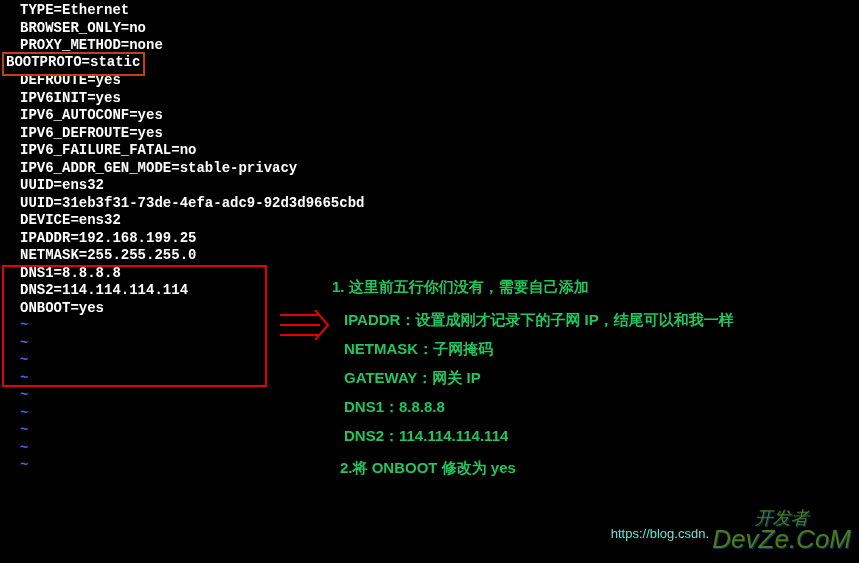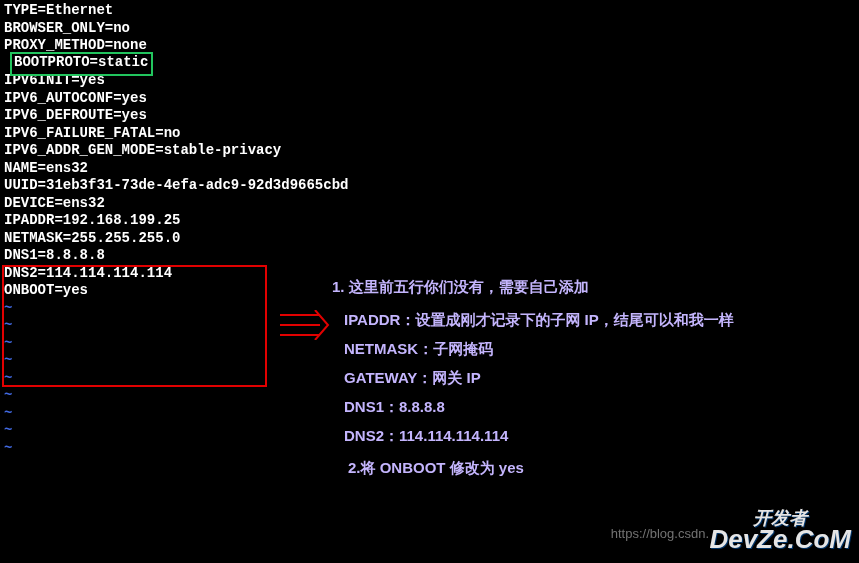"TYPE=Ethernet" .terminal { padding: 2px 4px -> 2px 20px }
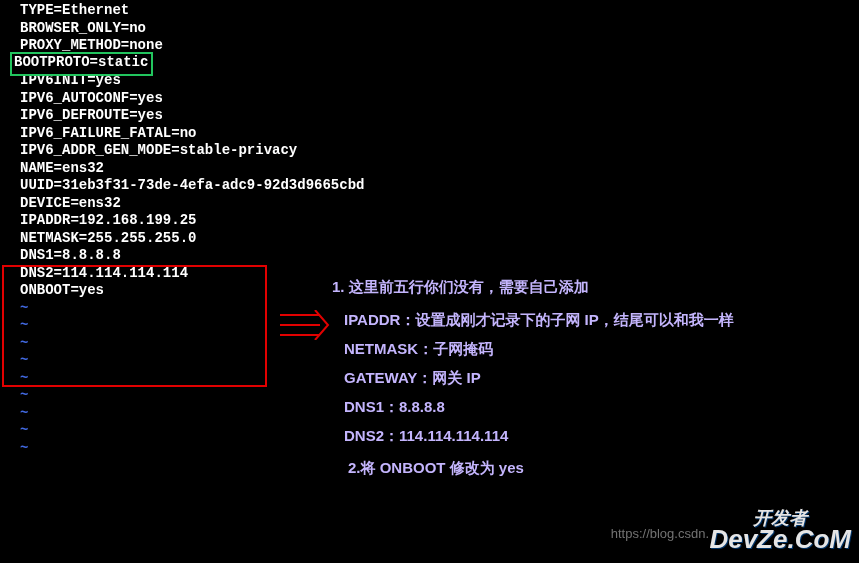"BOOTPROTO=static" .red-box-1 { border: 2px solid #22c55e -> 2px solid #c2410c; left: 10px -> 2px }
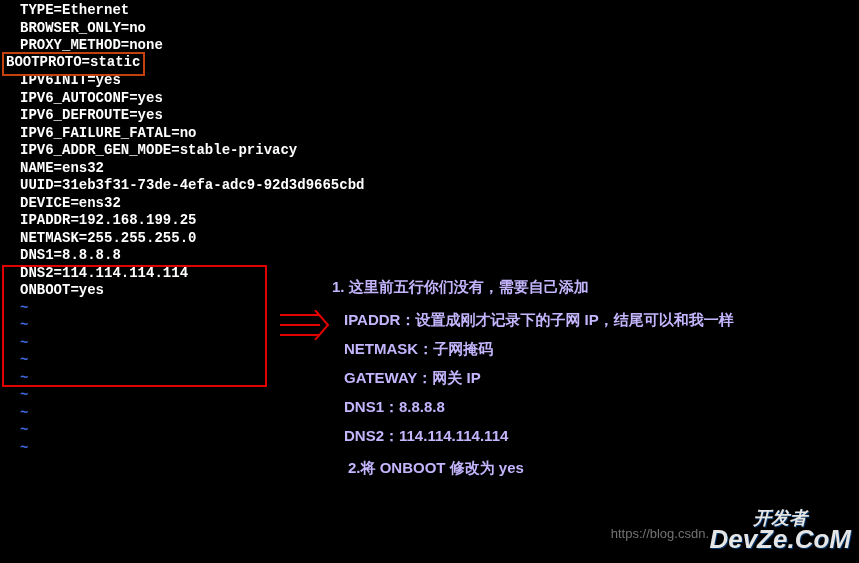"DEFROUTE=yes" div.line { html: none -> <div>DEFROUTE=yes</div> }
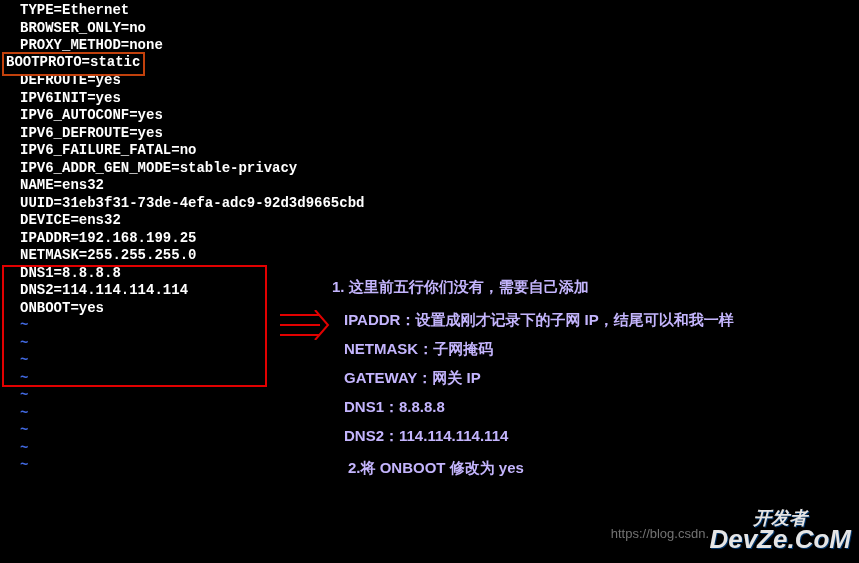"NAME=ens32" div.line { text: NAME -> UUID }
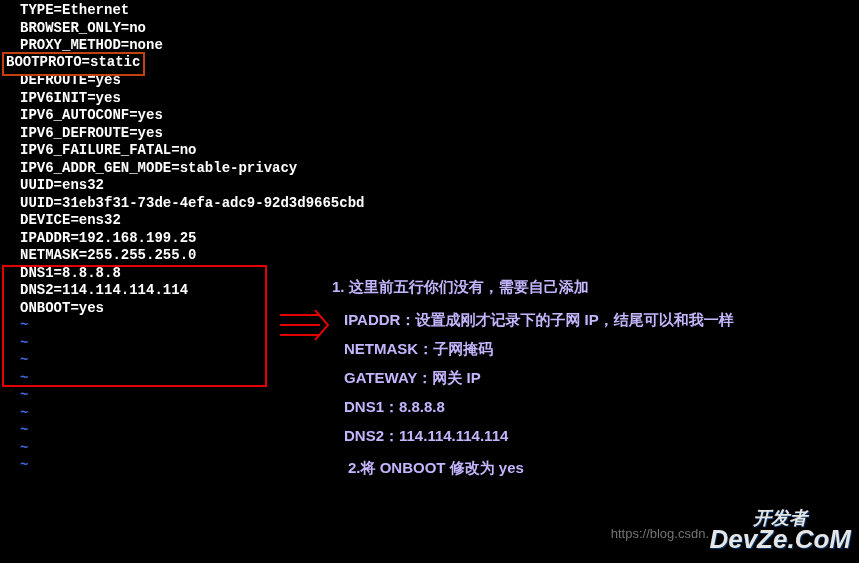"1. 这里前五行你们没有，需要自己添加" .annotation { color: #c4b5fd -> #22c55e }
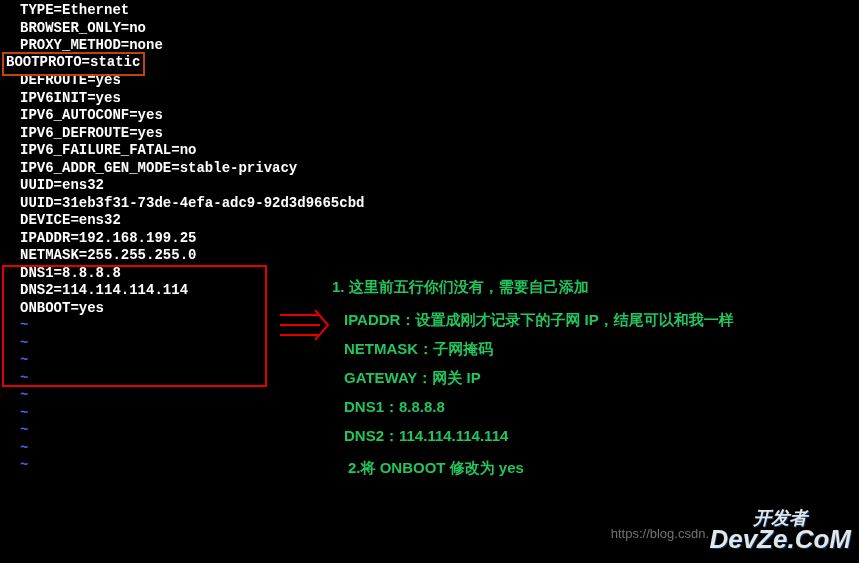"2.将 ONBOOT 修改为 yes" .annotation .title2 { margin-left: 16px -> 8px }
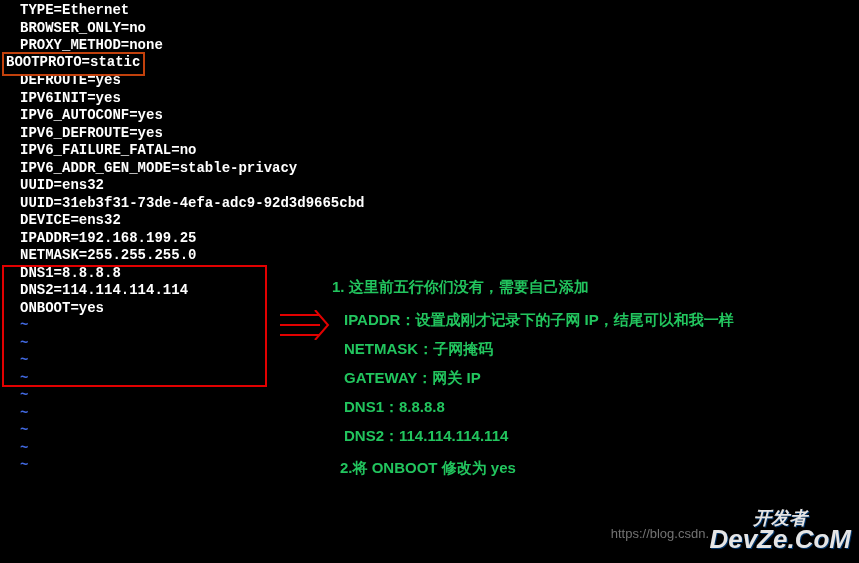"开发者" .watermark-logo { color: #e5e5e5 -> #4d7c0f; font-weight: bold -> normal }
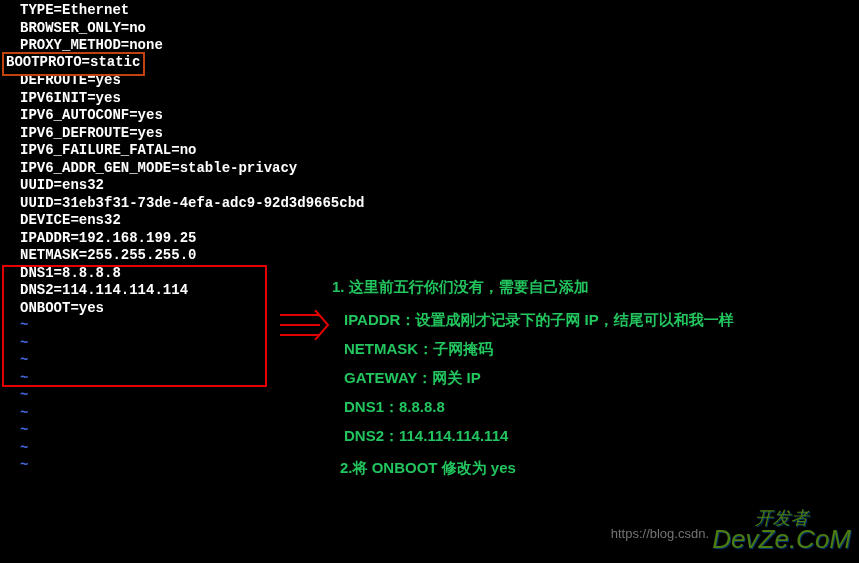"https://blog.csdn." .watermark-url { color: #737373 -> #5eead4 }
